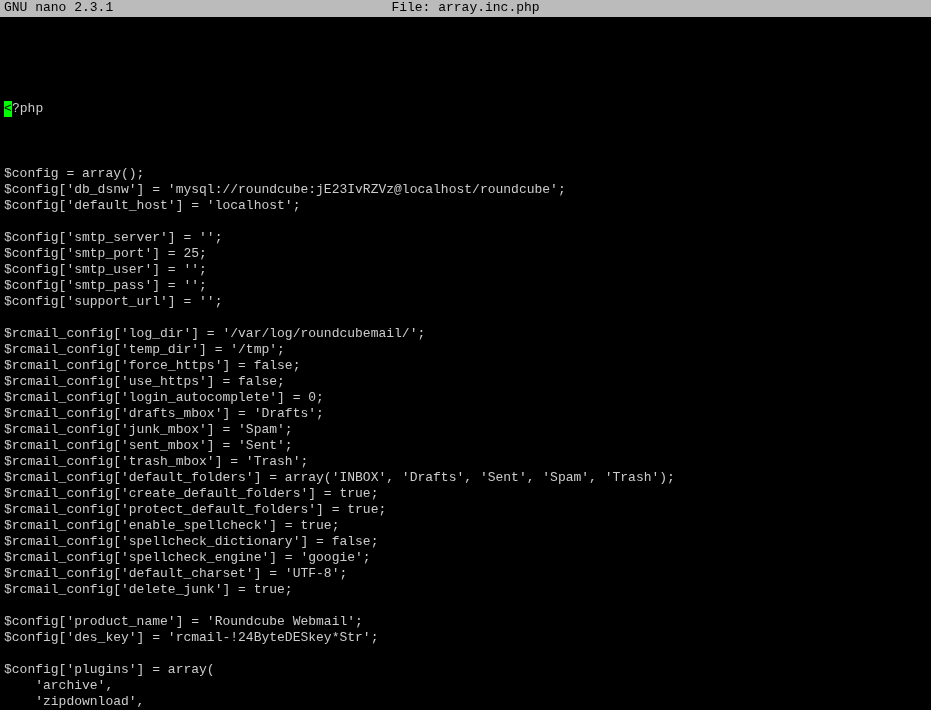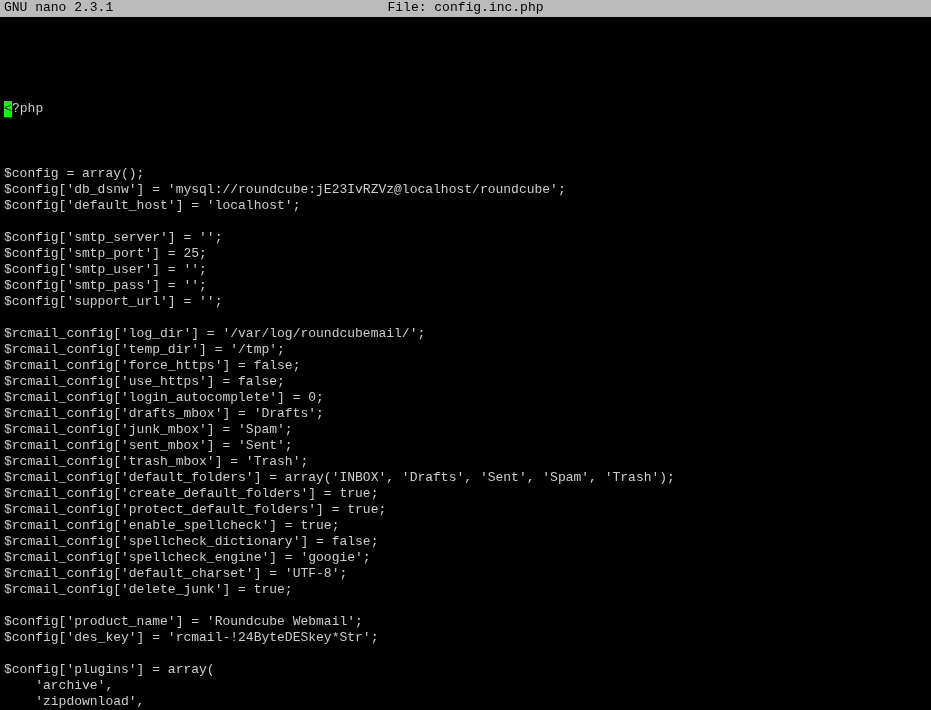"File: config.inc.php" span.titlebar-center { text: config.inc.php -> array.inc.php }
